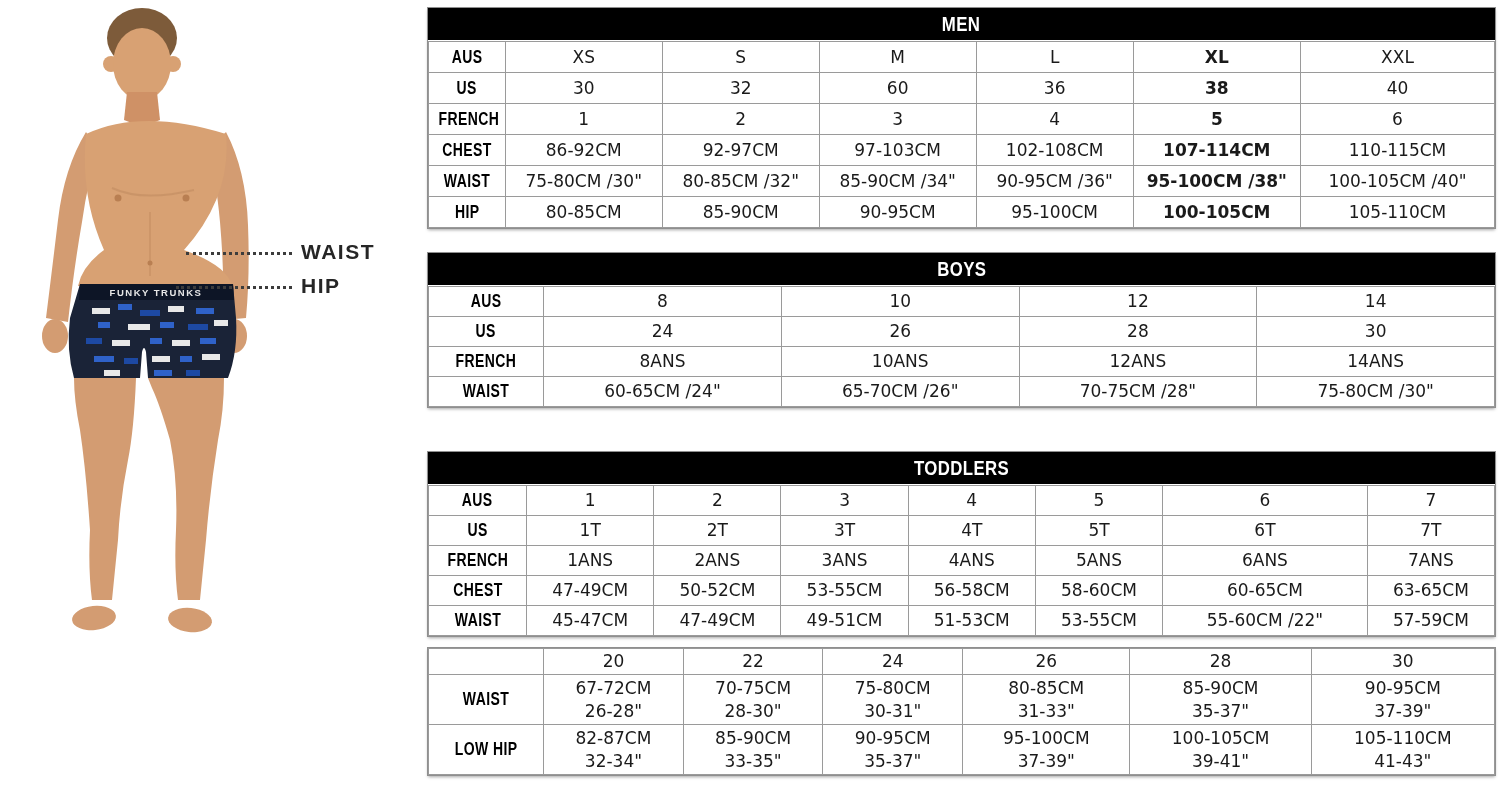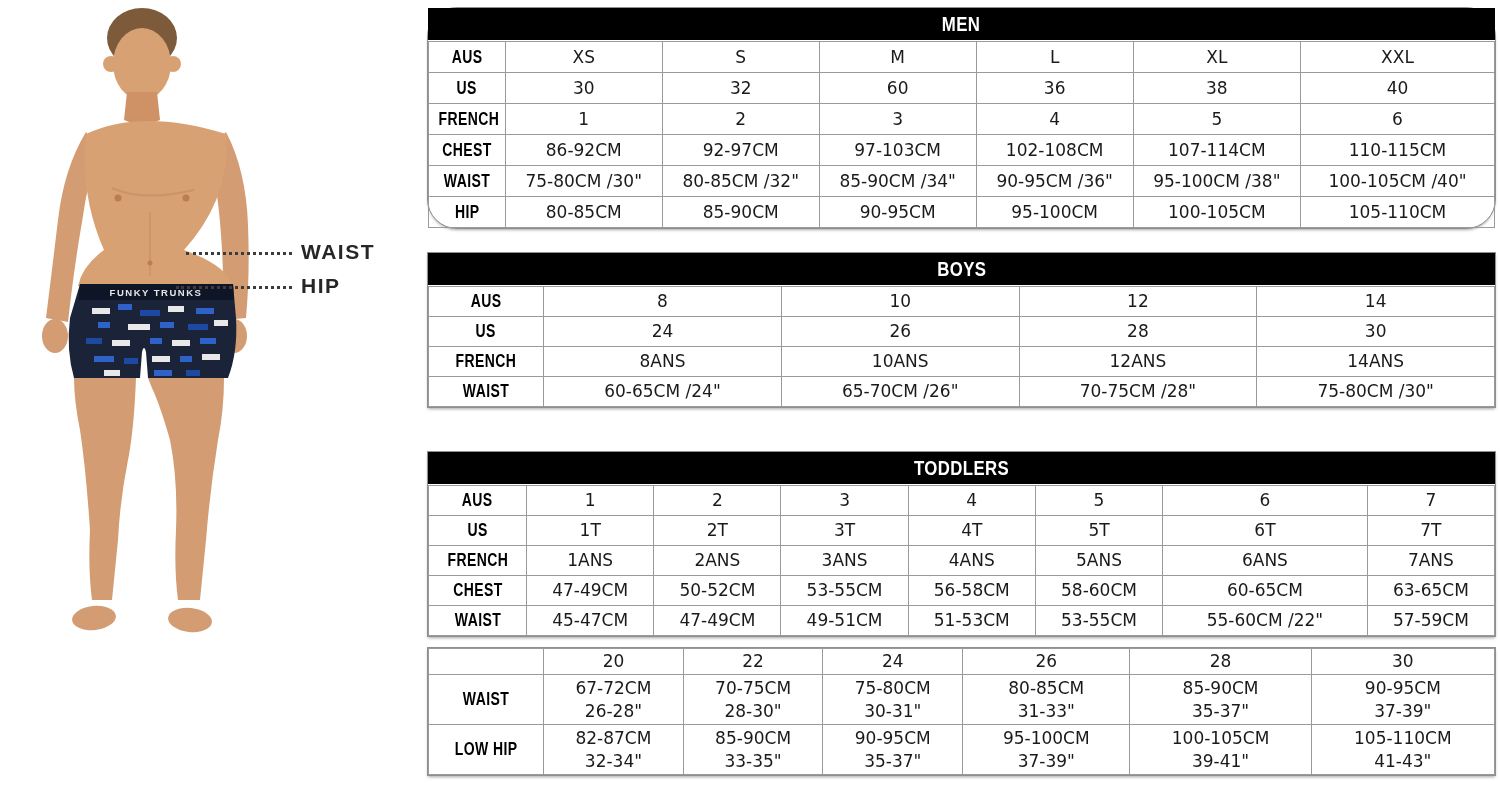"MEN" #table-men { border-radius: 30px -> none }
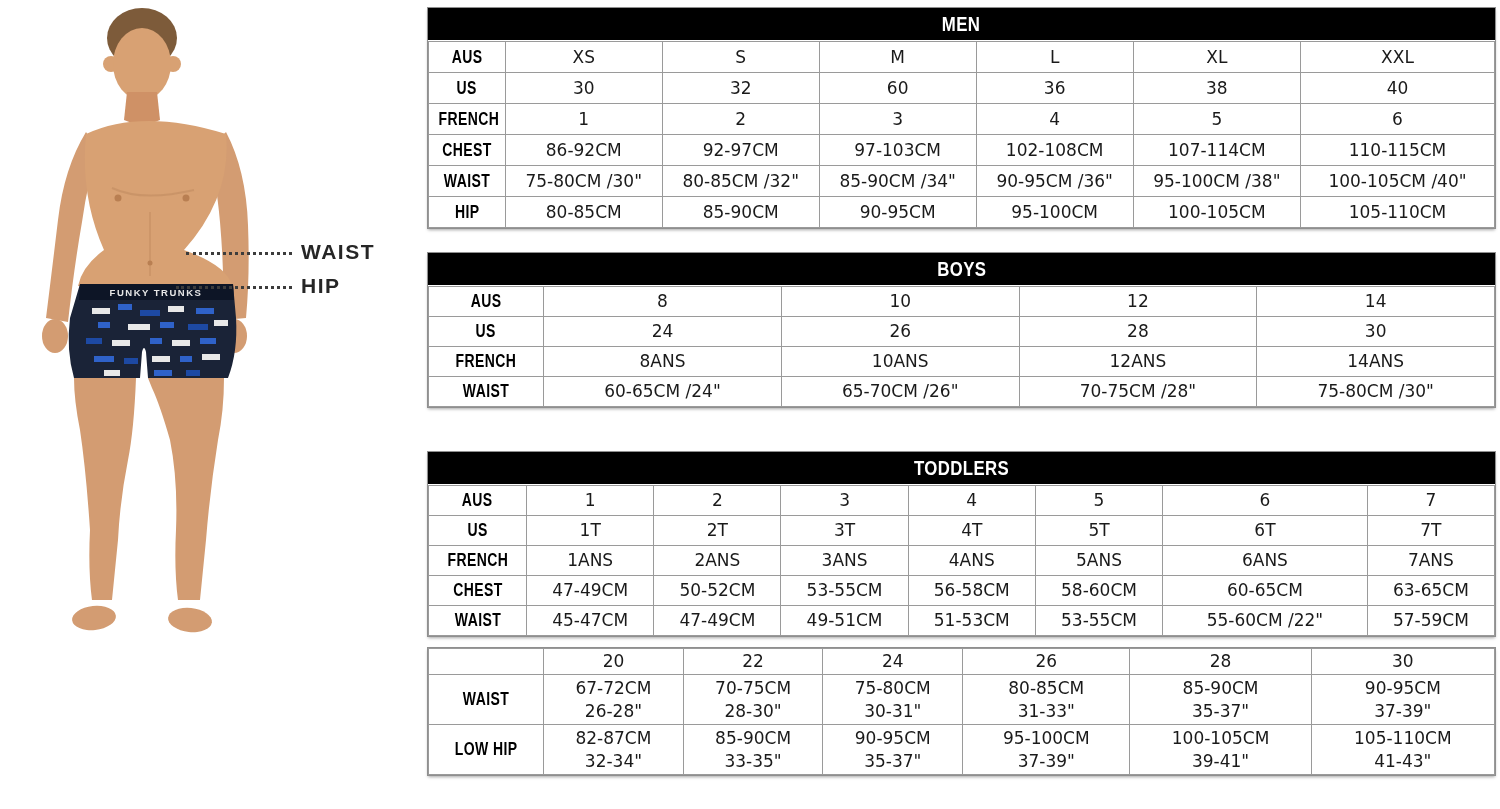"XL" #table-men td:nth-child(6) { font-weight: none -> bold }
